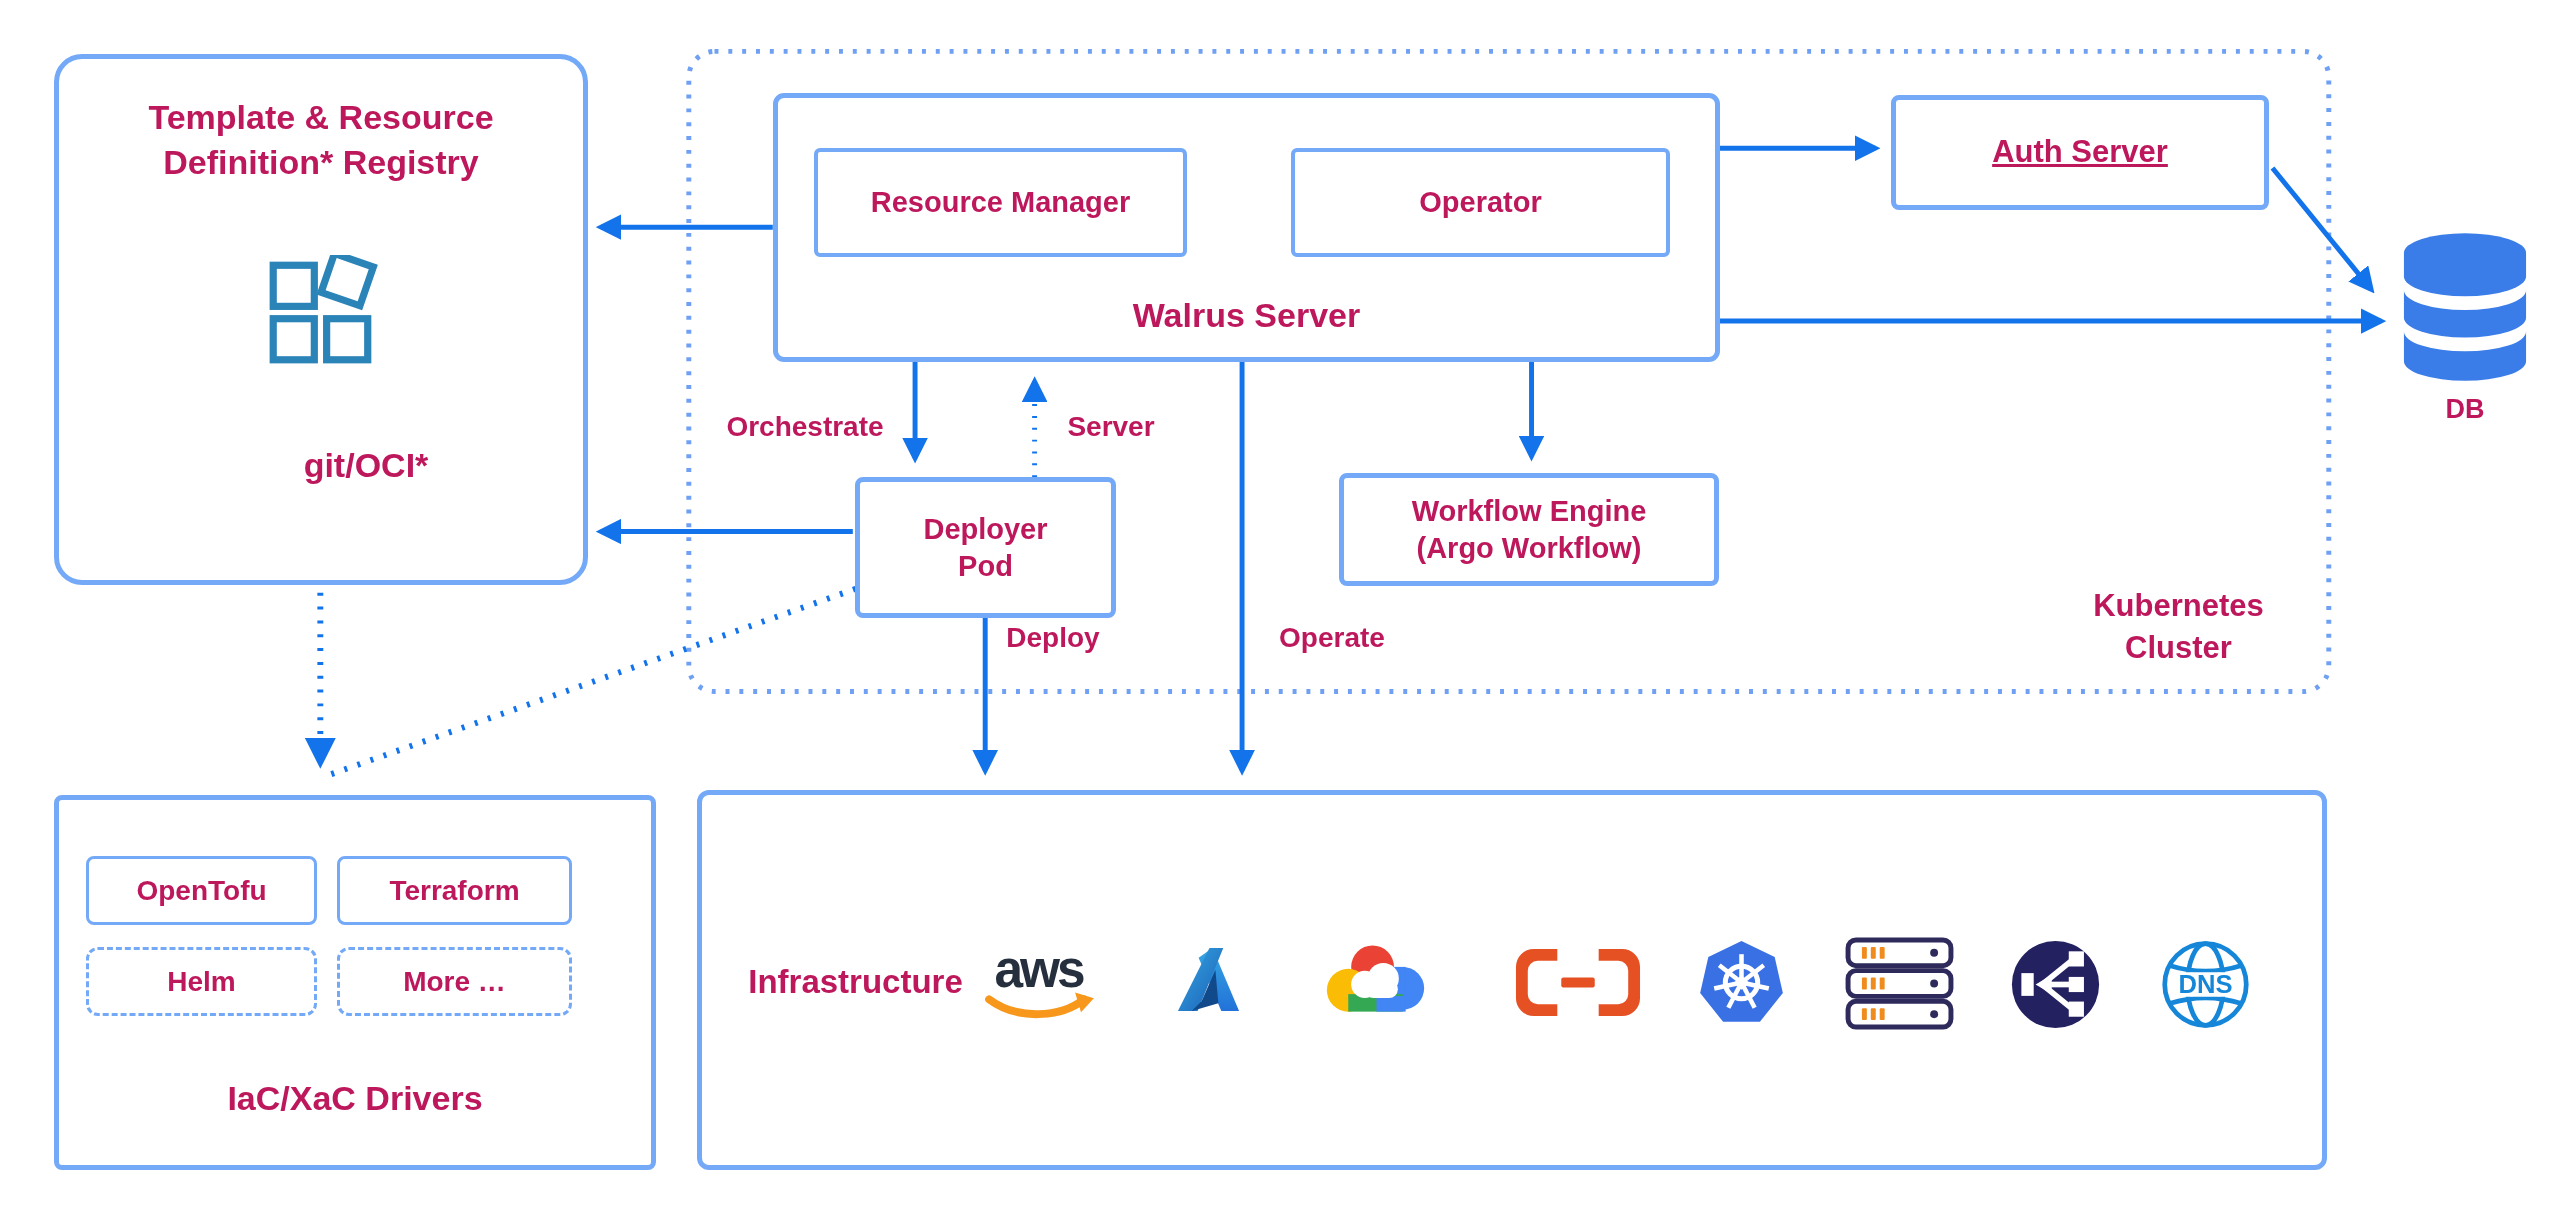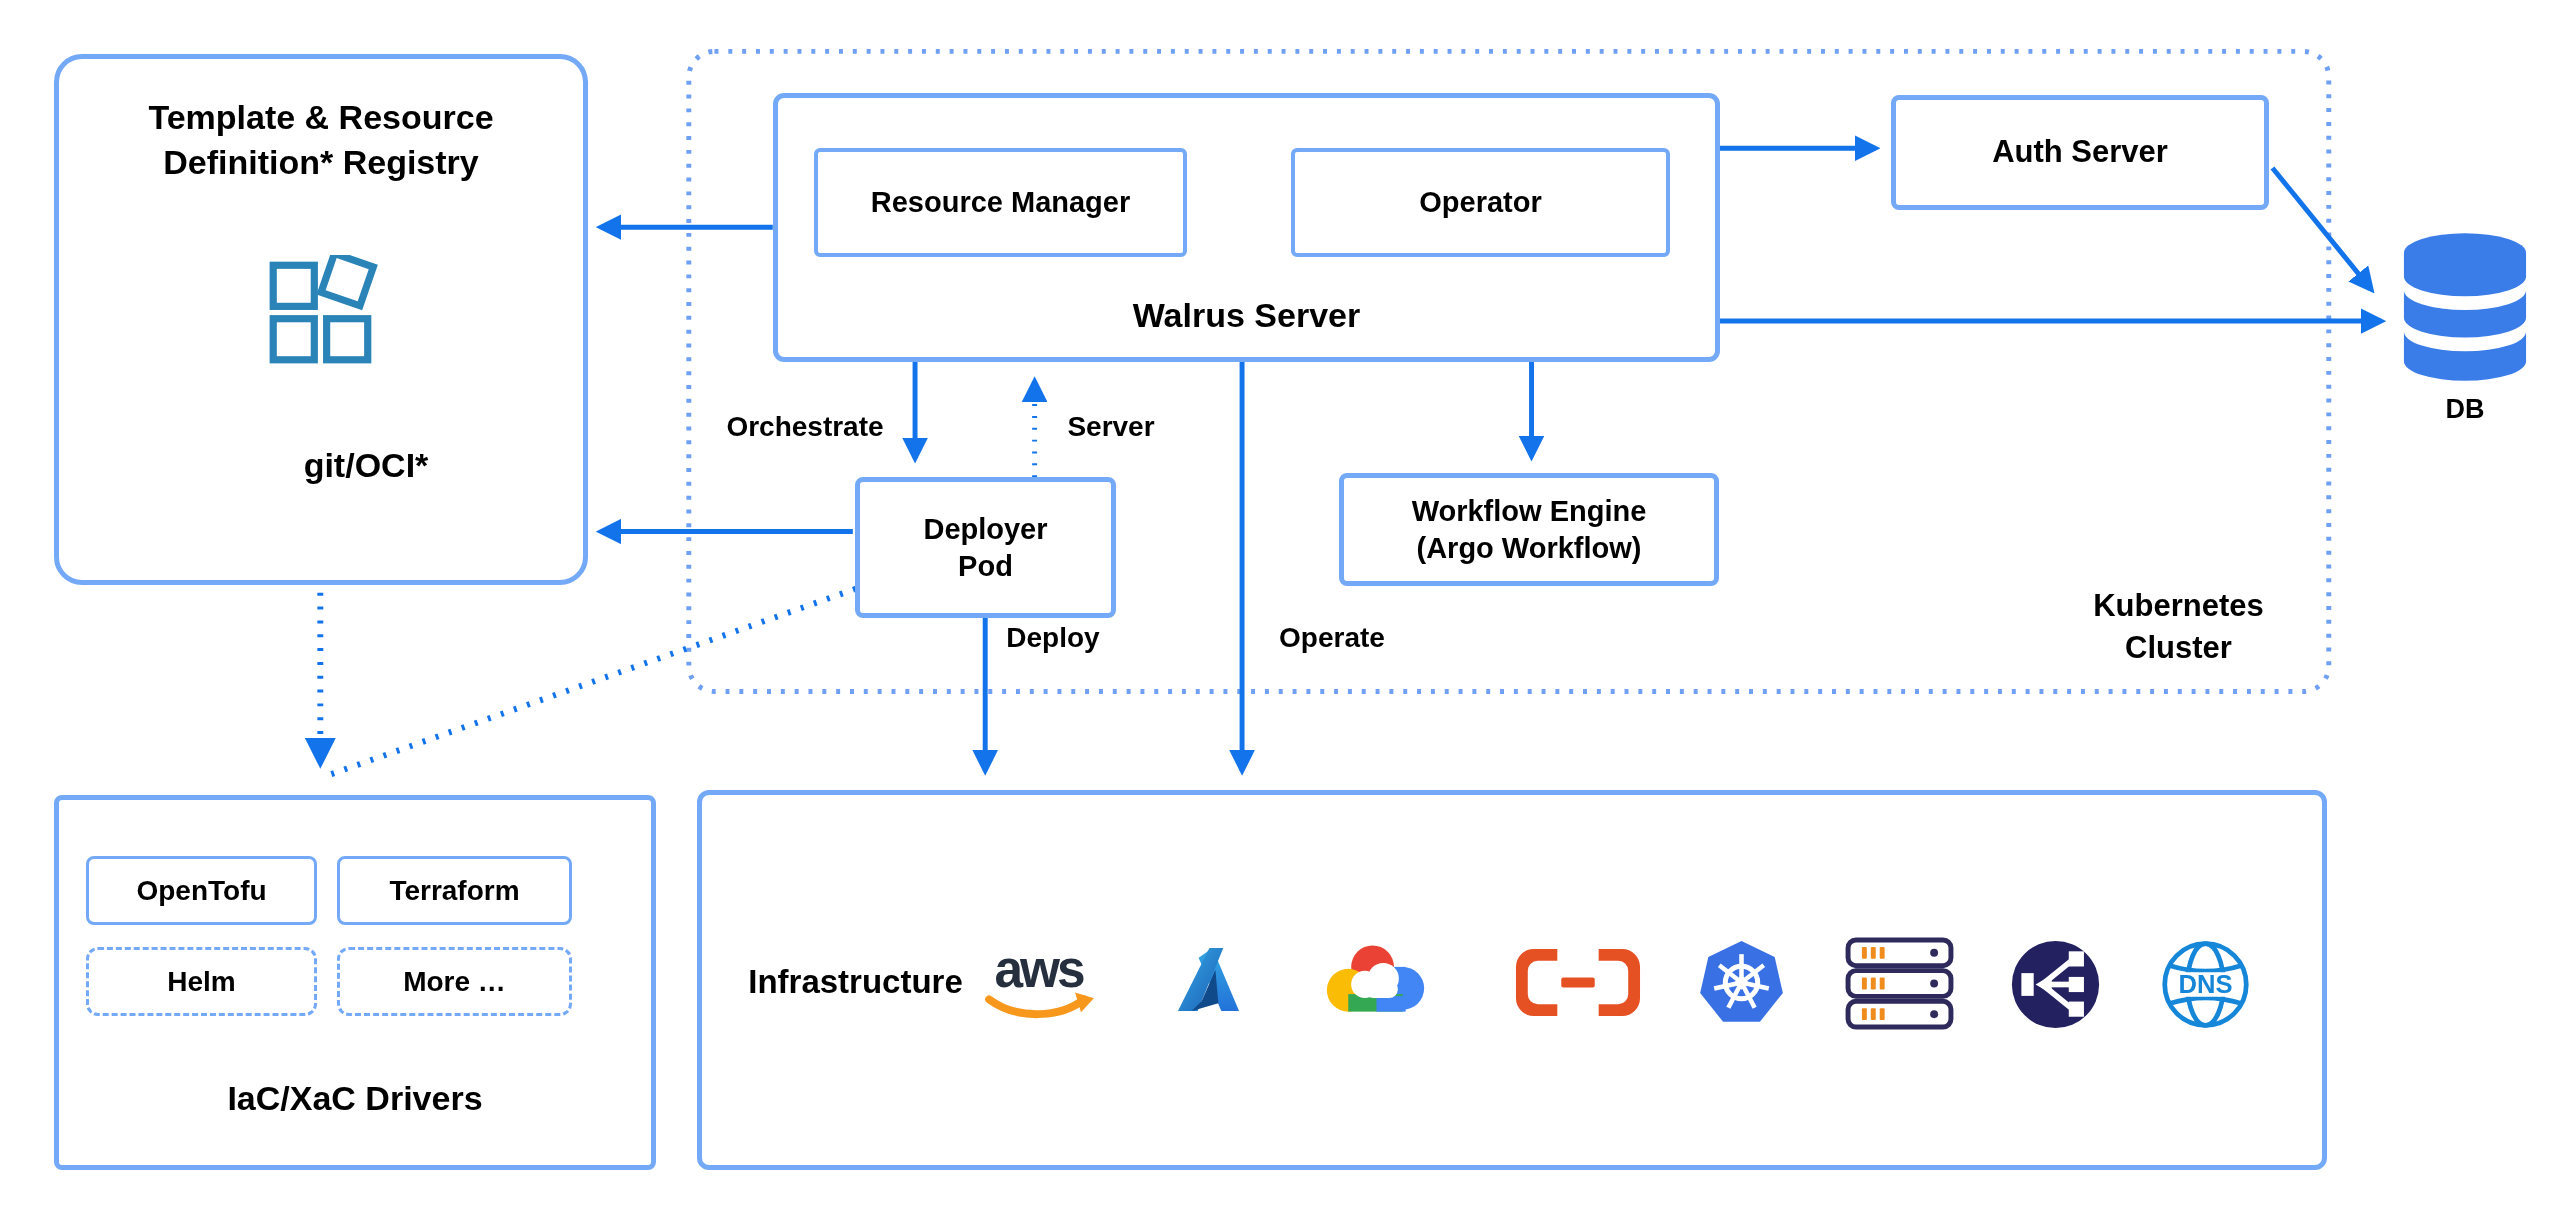"Template & Resource" .canvas { color: #000000 -> #be185d }
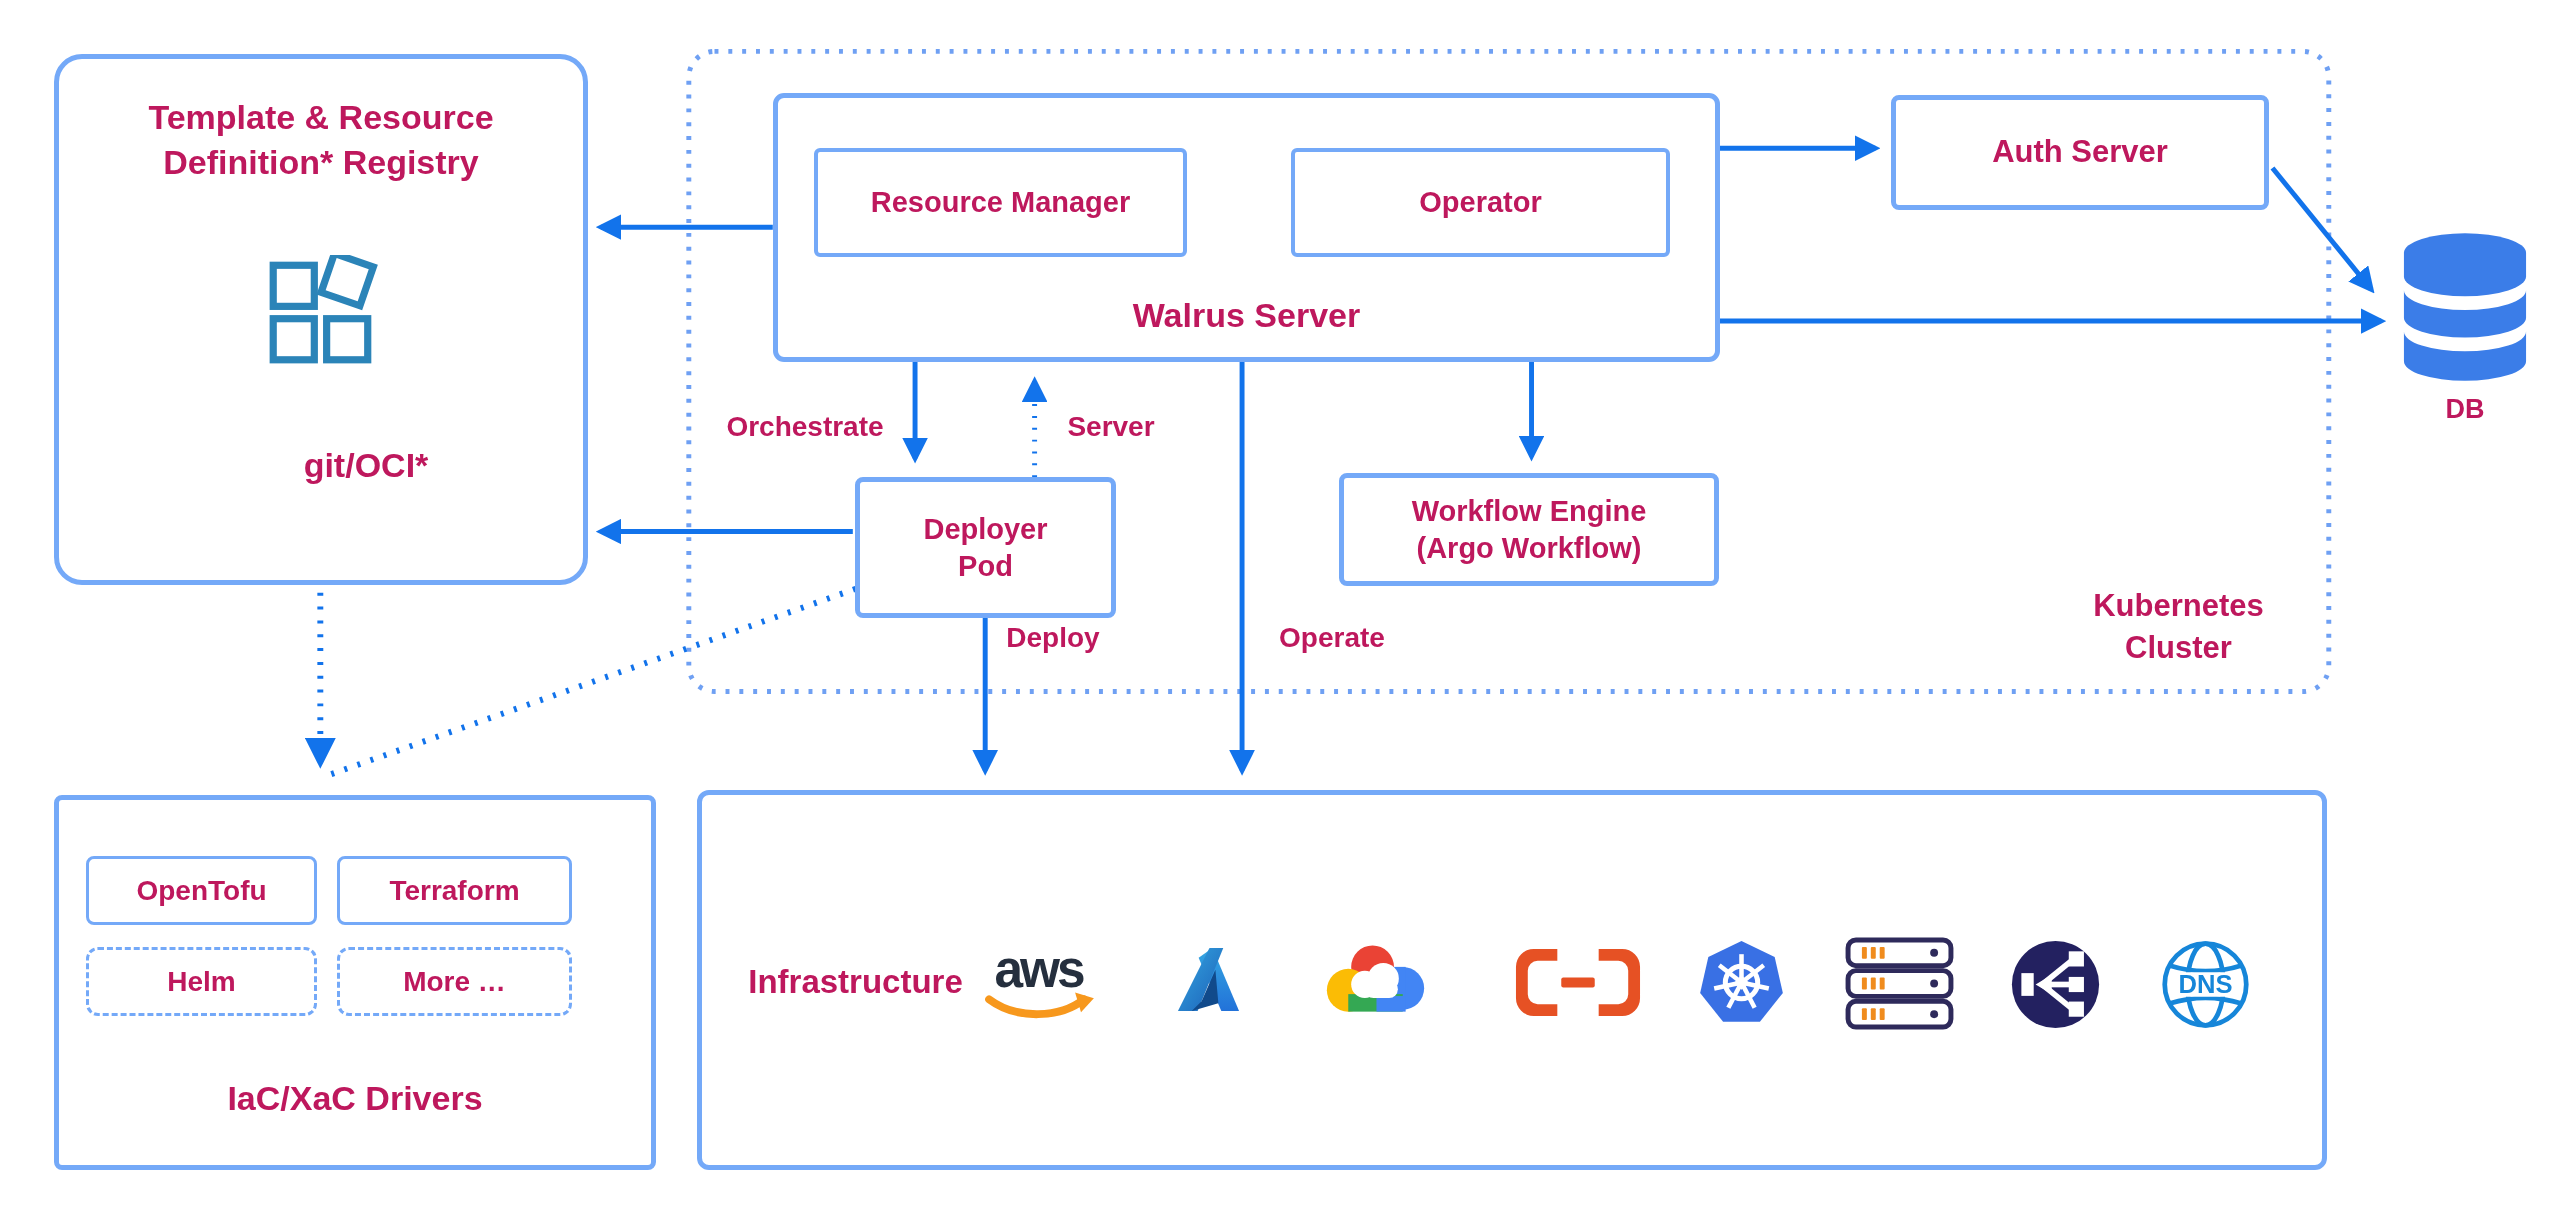"Auth Server" div.node { text-decoration: none -> underline }
